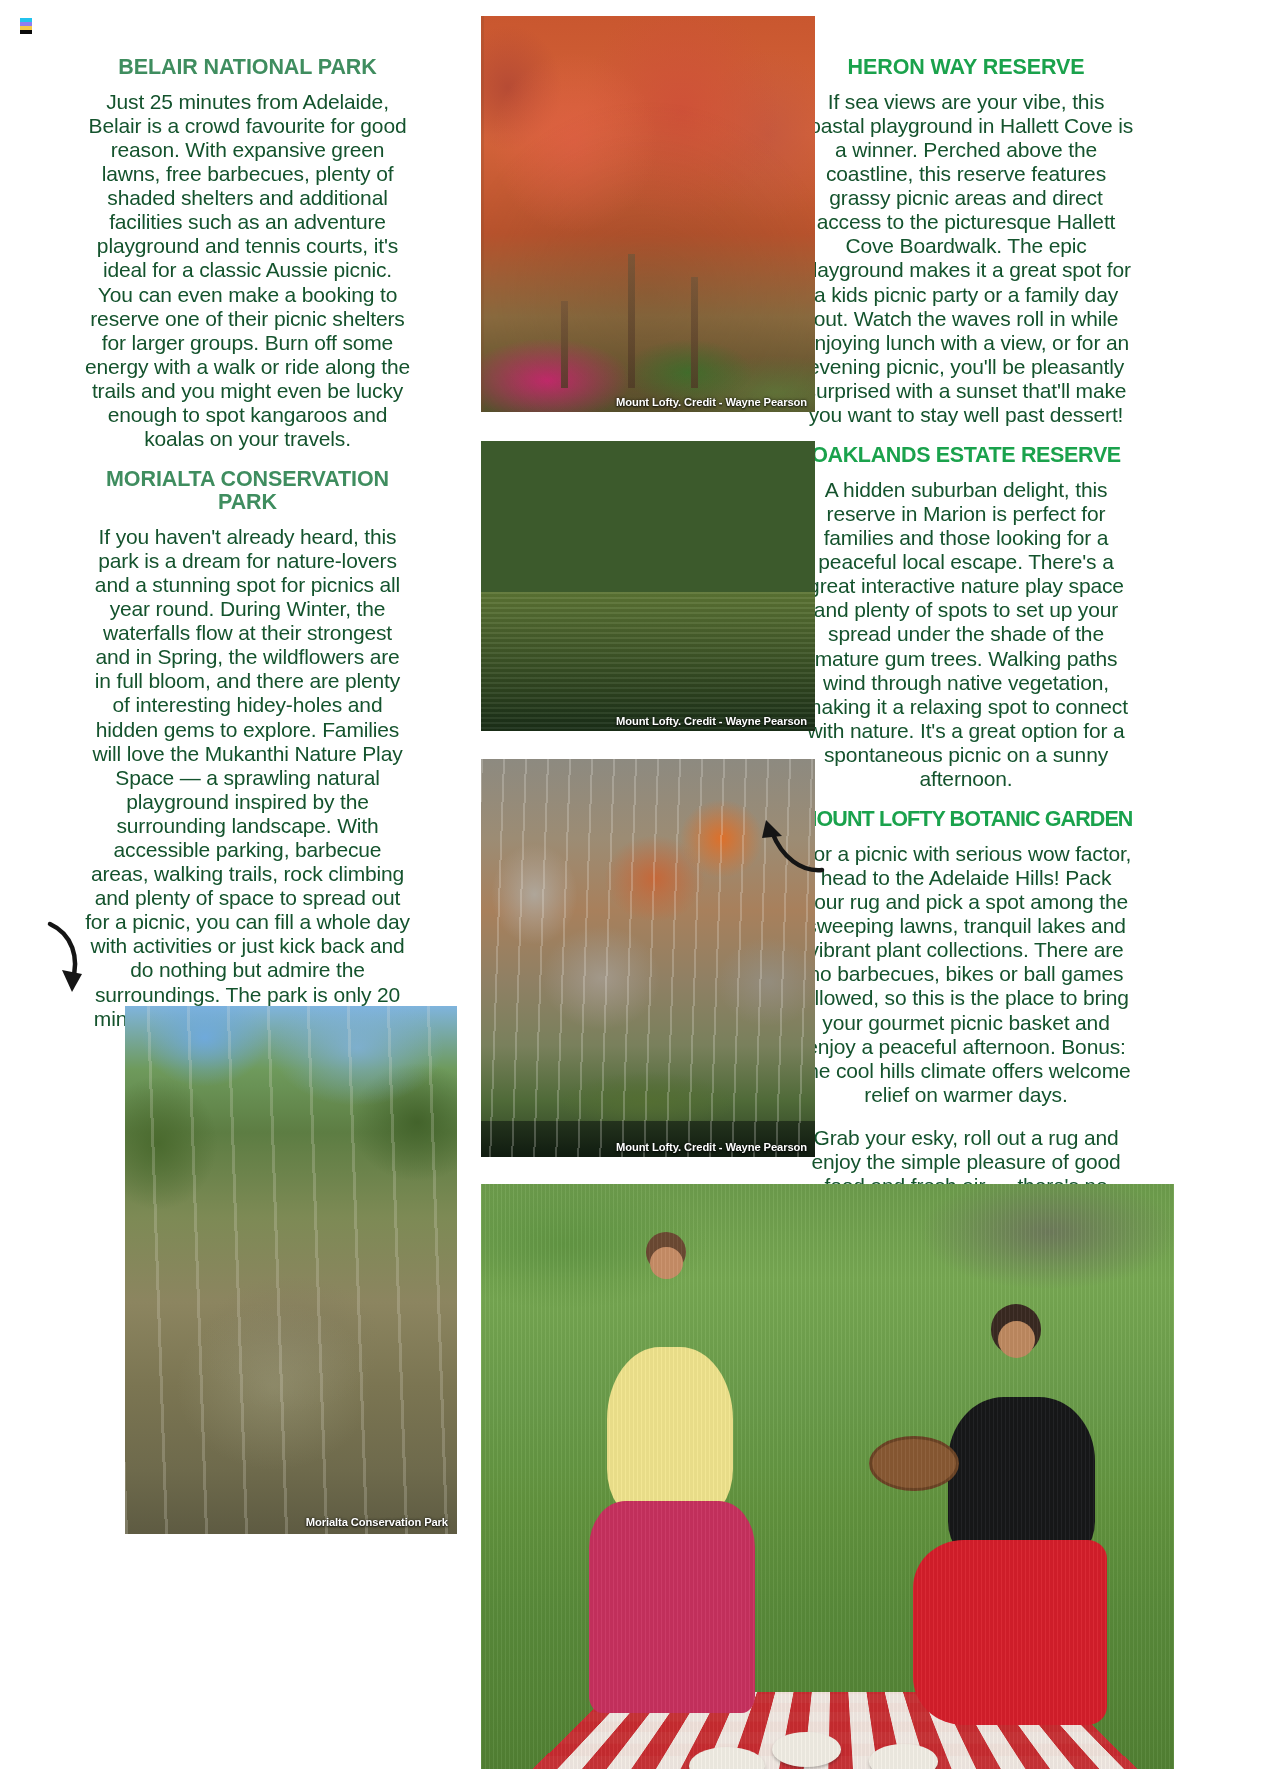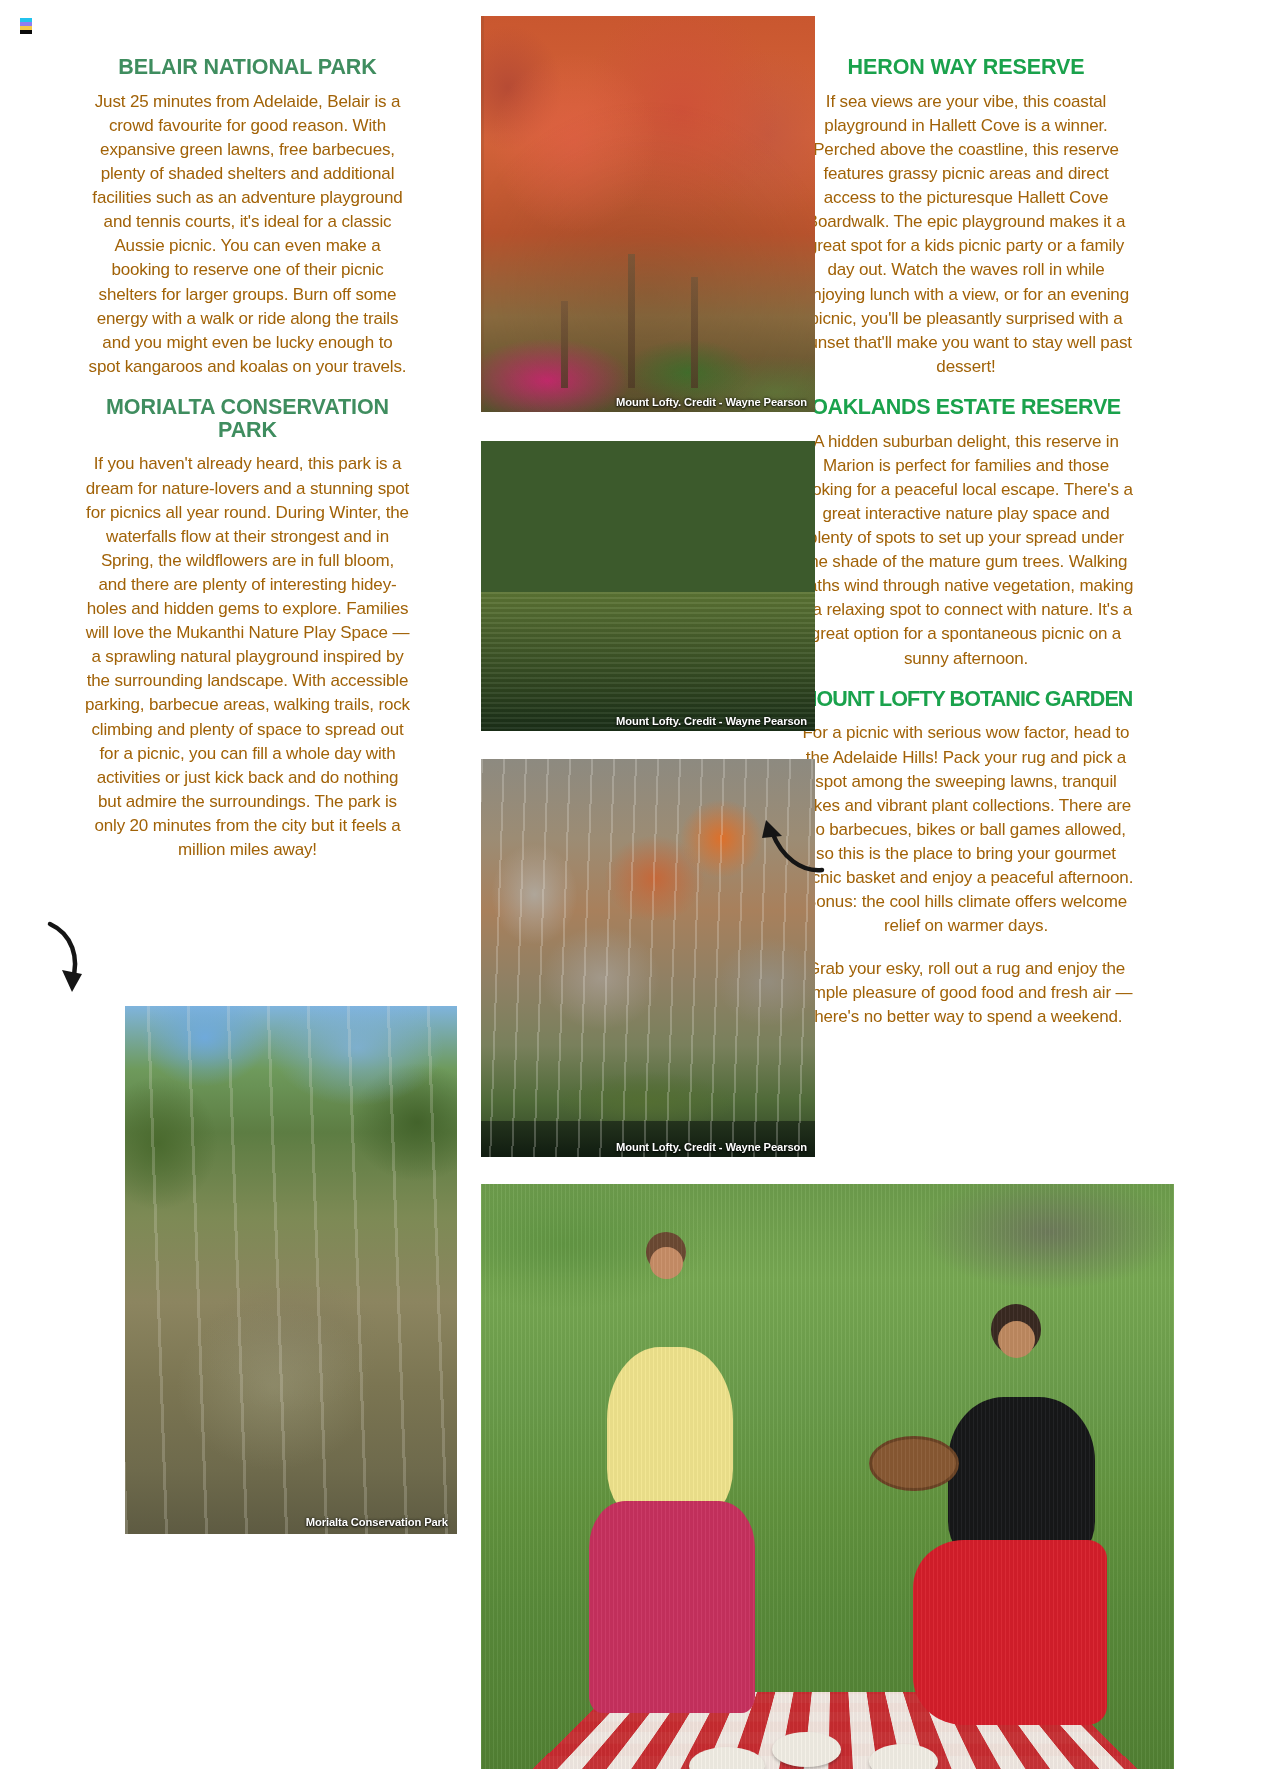"Just 25 minutes from Adelaide," p.body { color: #a16207 -> #14532d; font-size: 17px -> 21px }
